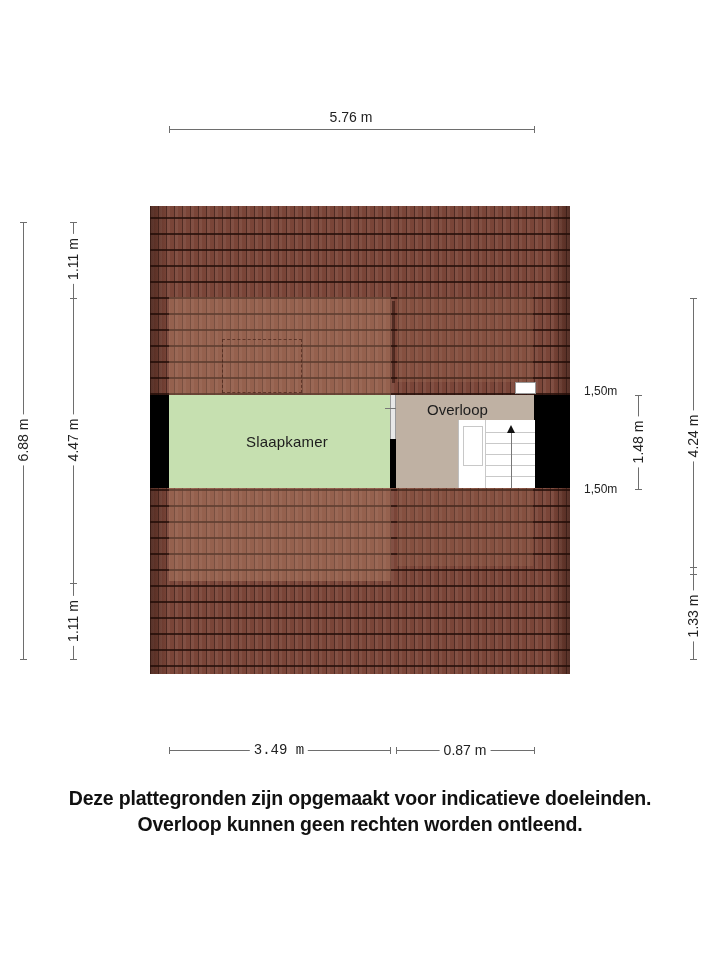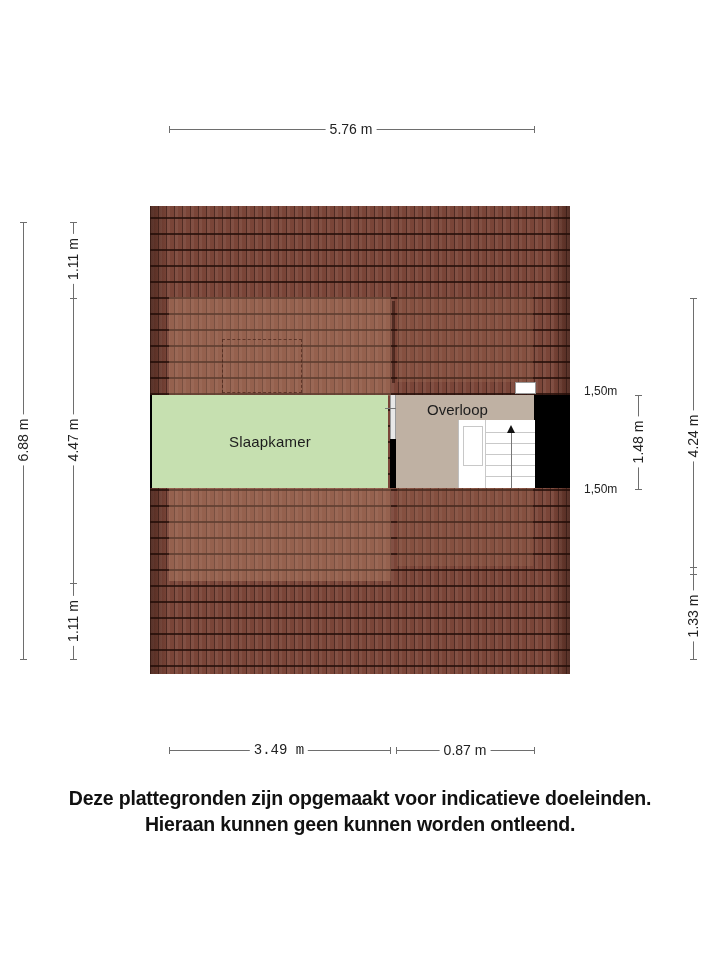"5.76 m" span.dim-label { top: 129px -> 117px }
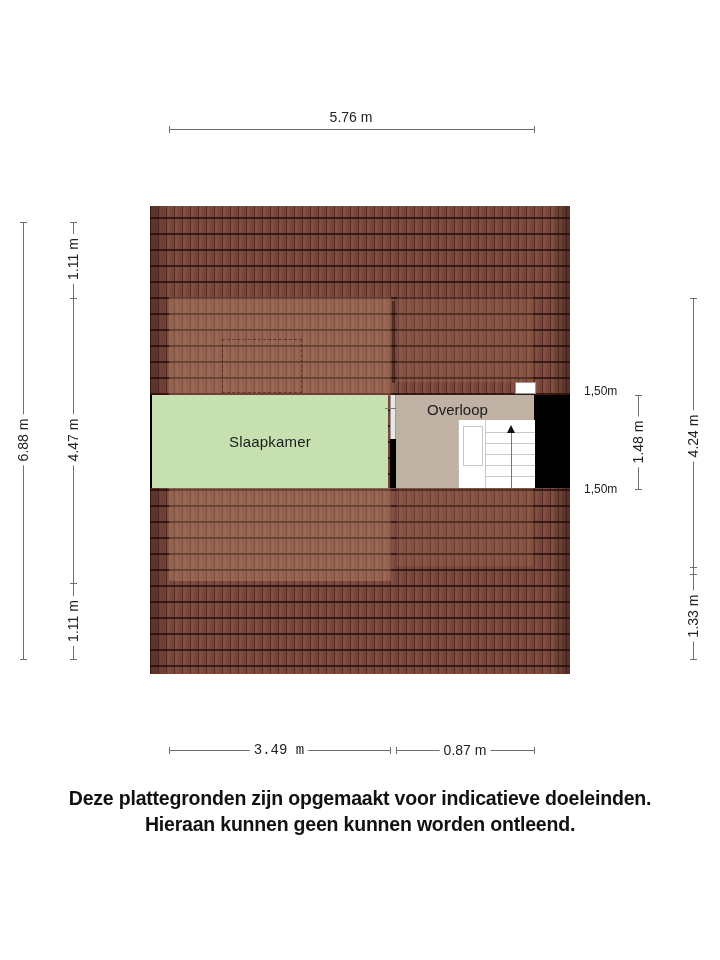"Slaapkamer" div.room { left: 152px -> 169px }
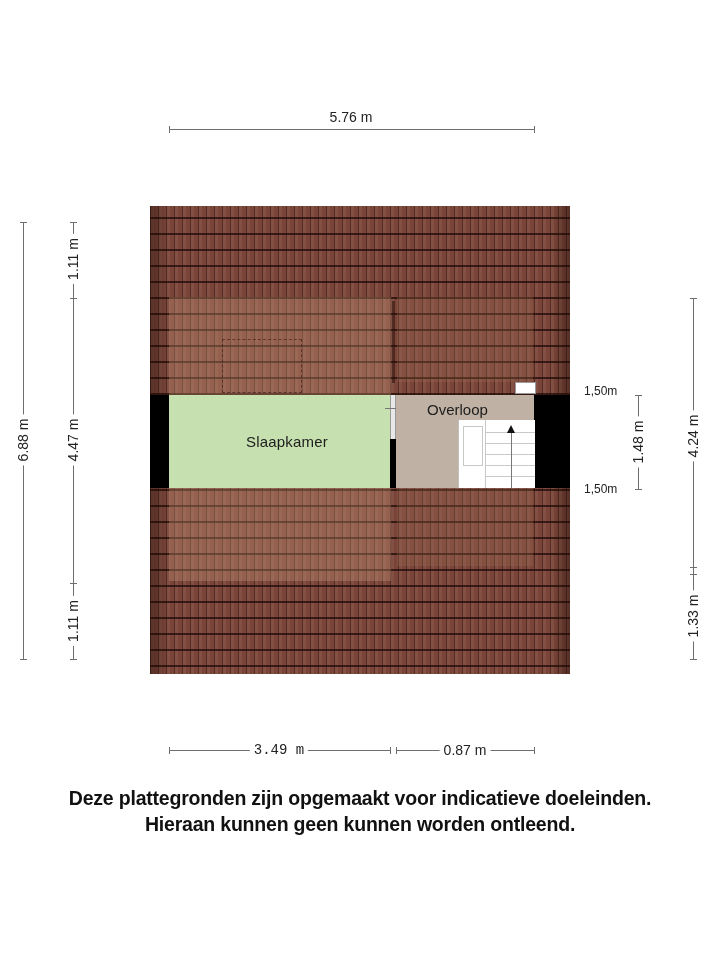"Hieraan kunnen geen kunnen worden" div.disclaimer { text: Hieraan kunnen geen kunnen -> Overloop kunnen geen rechten }
